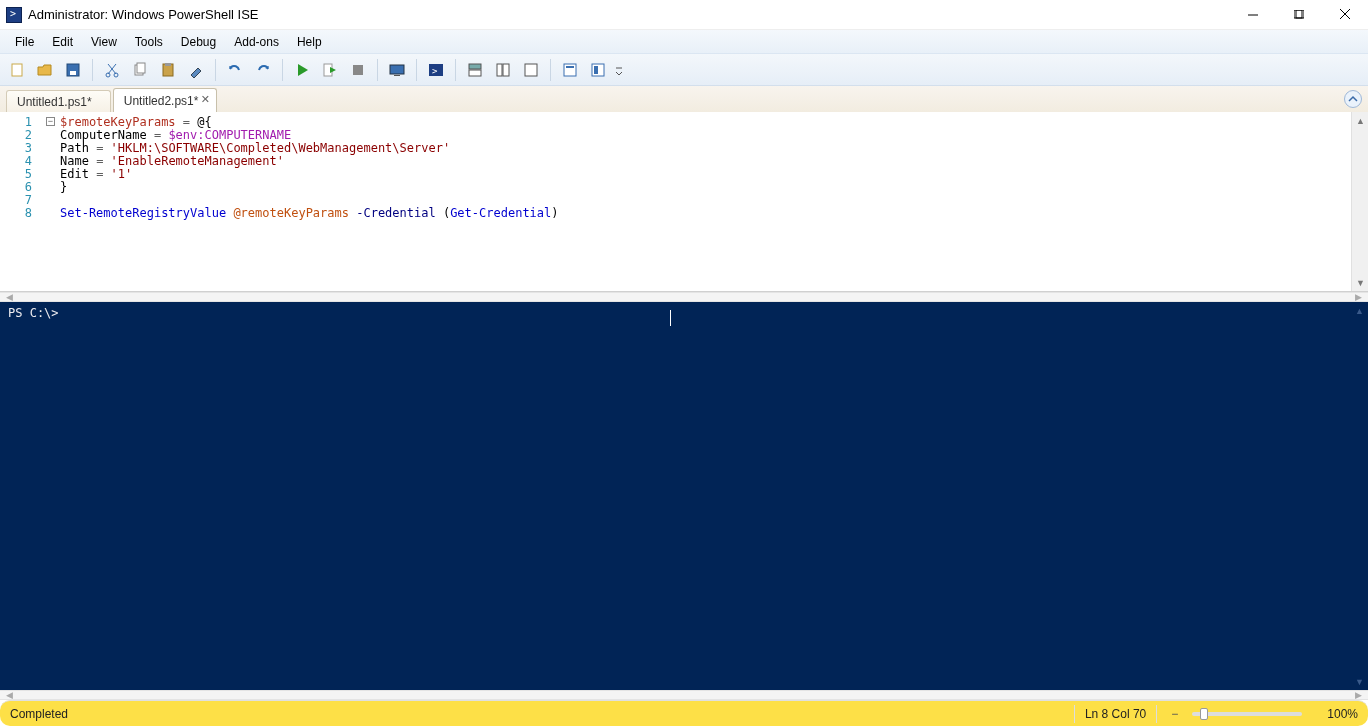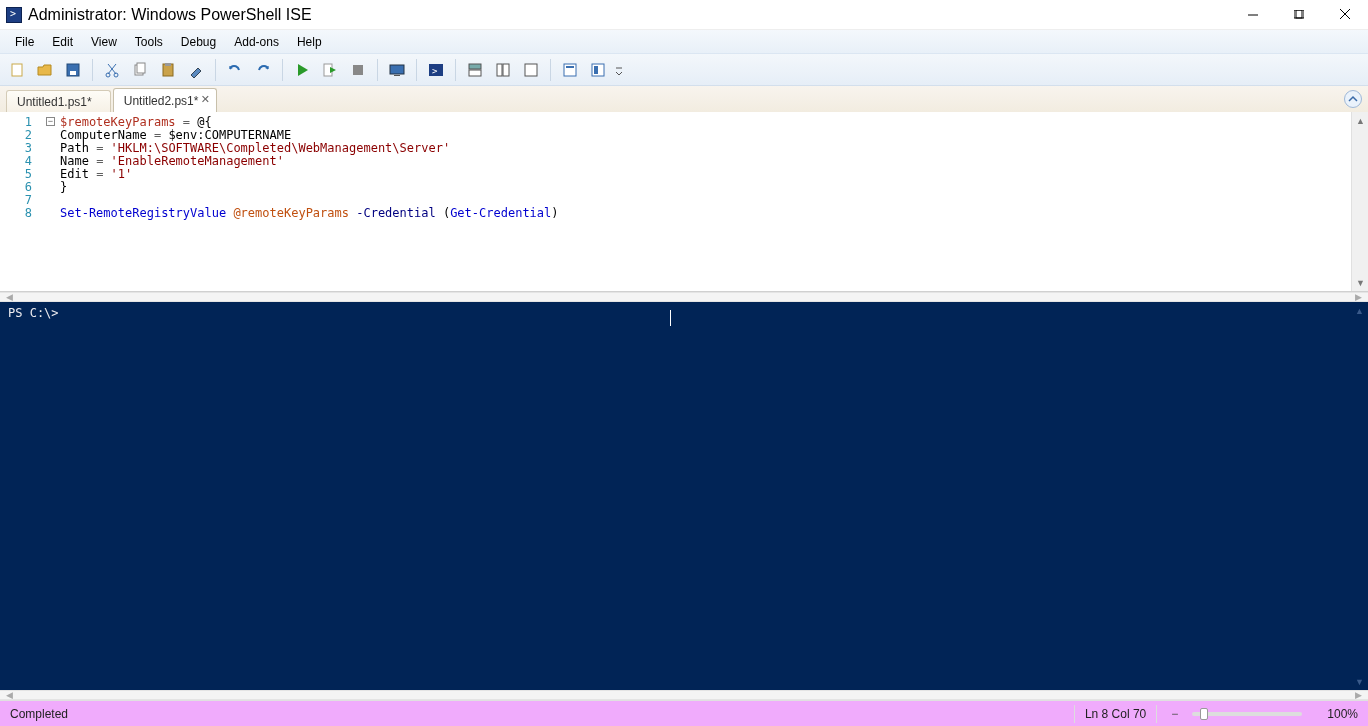"Administrator: Windows PowerShell ISE" .titlebar .title { font-size: 16px -> 13px }
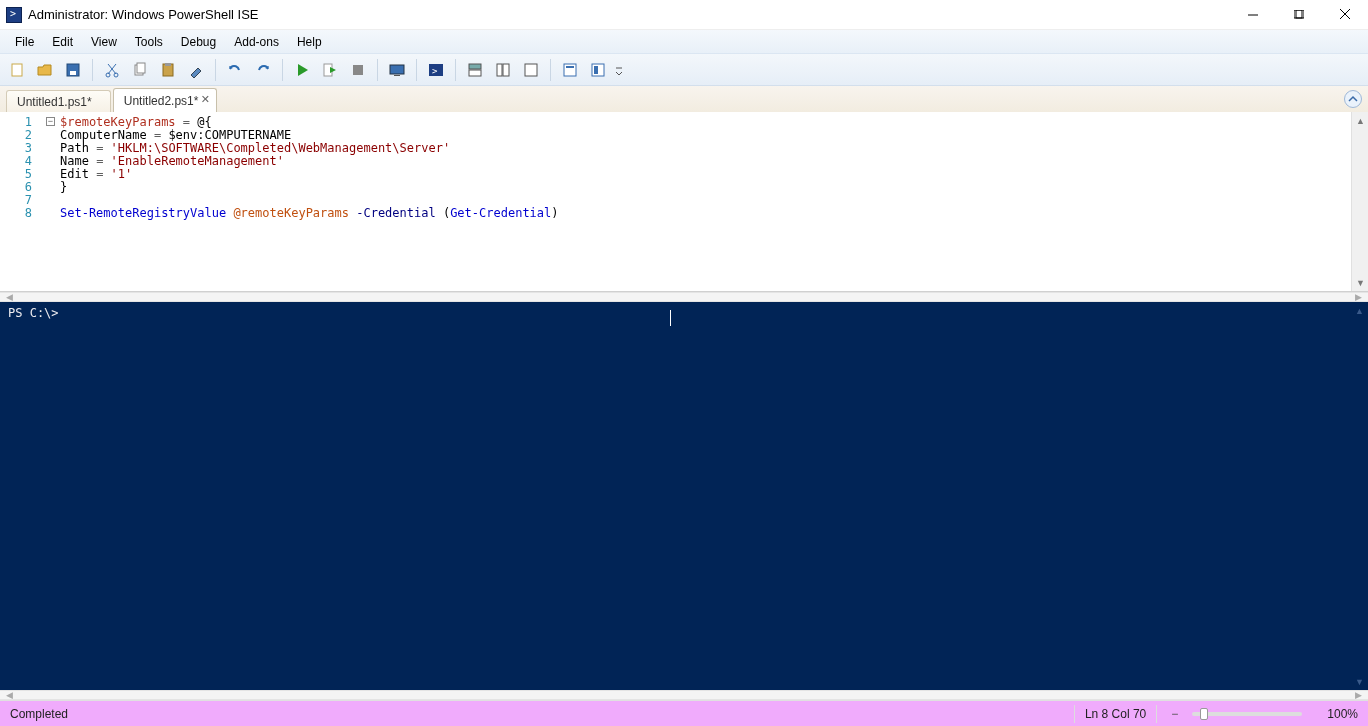"$env:COMPUTERNAME" .tok-builtin { color: #000000 -> #a21caf }
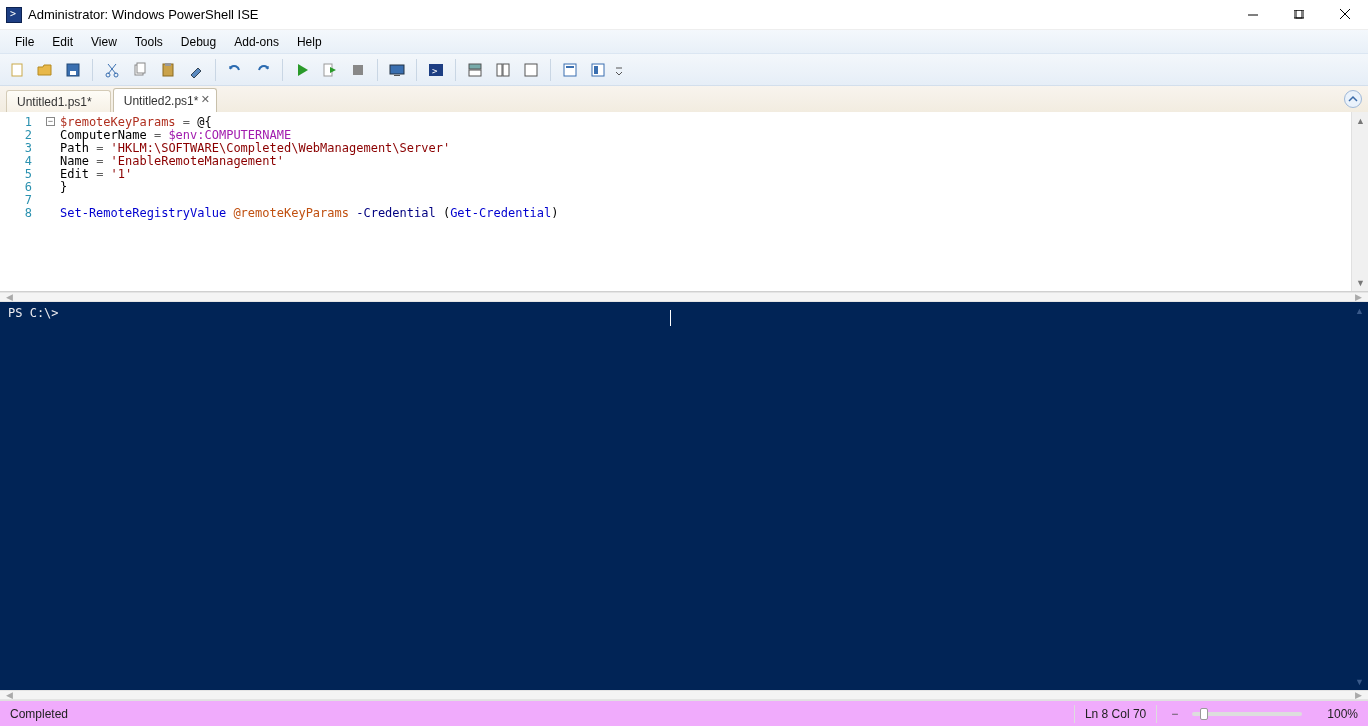"Completed" .statusbar { background: #f0abfc -> #fde047; border-radius: none -> 10px }
